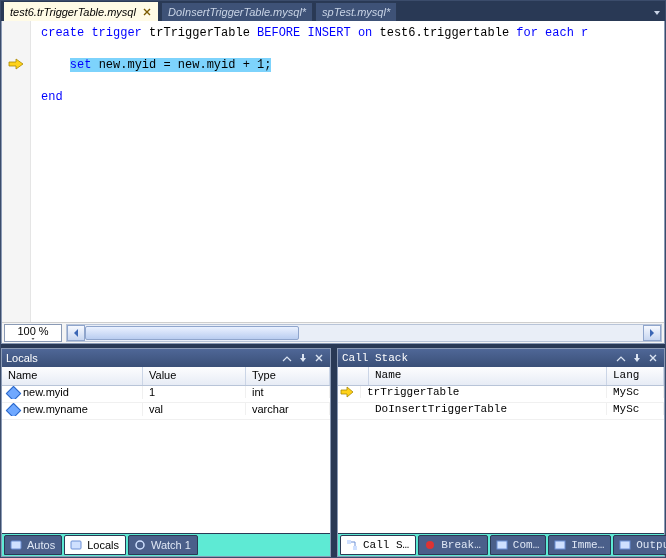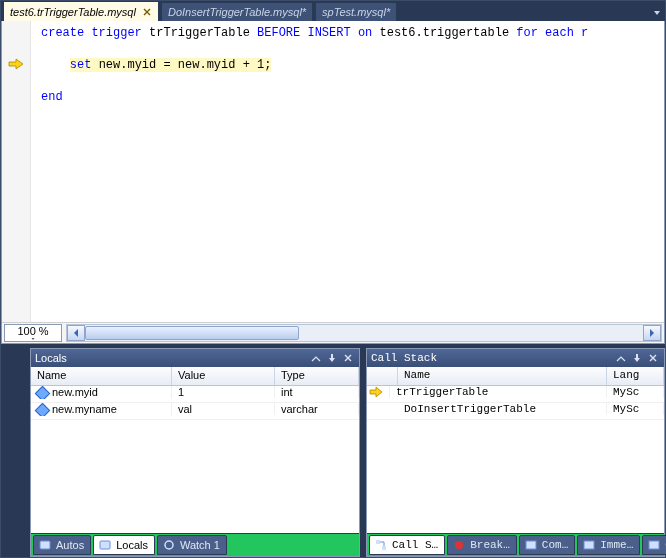"set new.myid = new.myid +" .hl { background: #fef9c3 -> #7dd3fc }
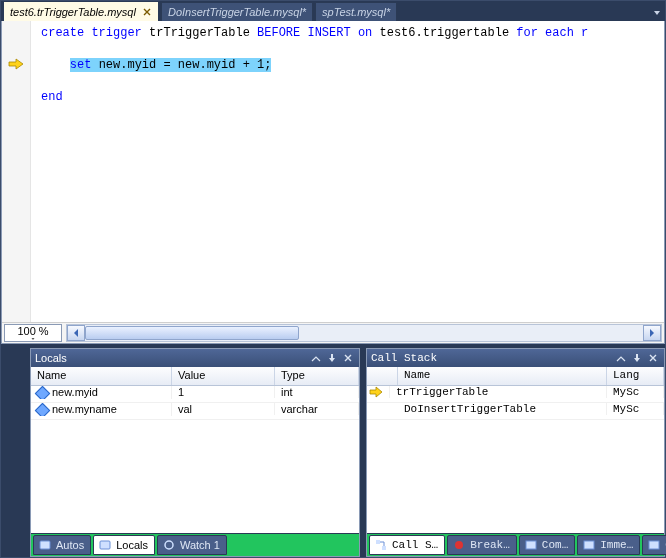"Locals" .split { margin-left: 29px -> none }
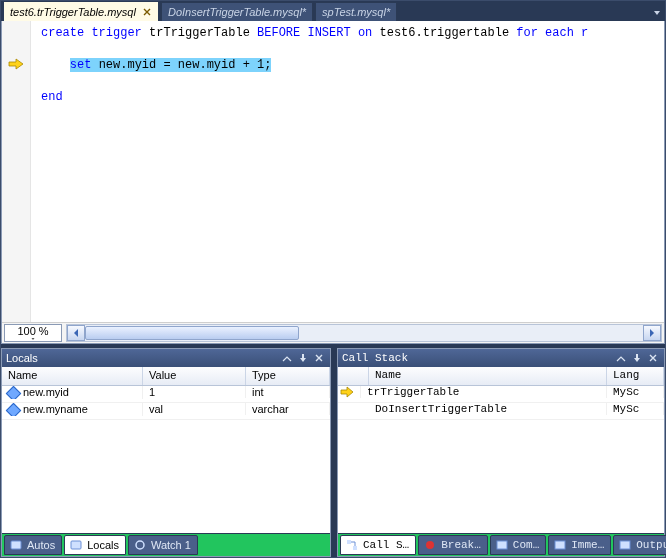"Autos" .btabs { background: #22c55e -> #5eead4 }
